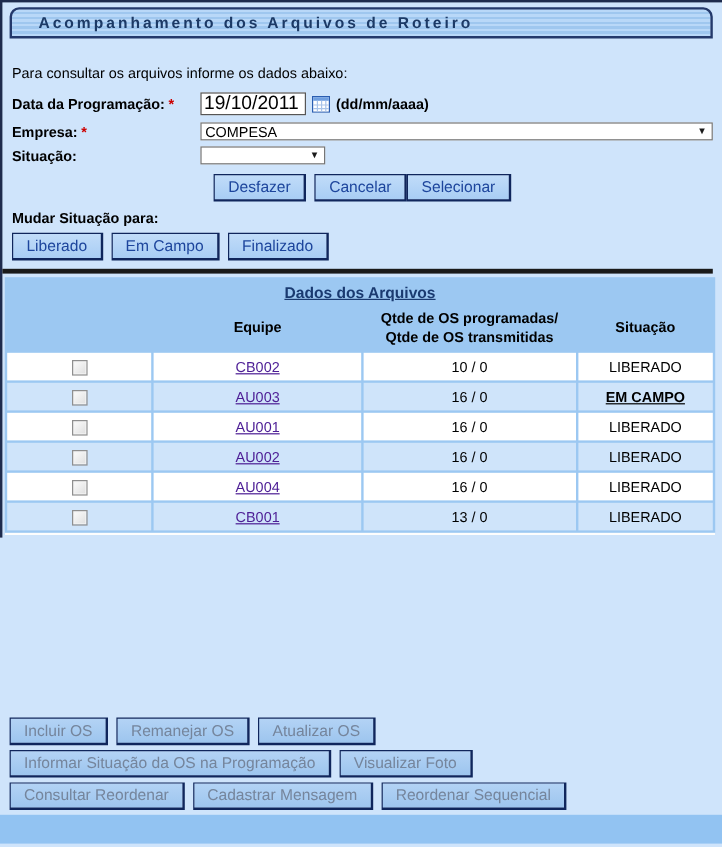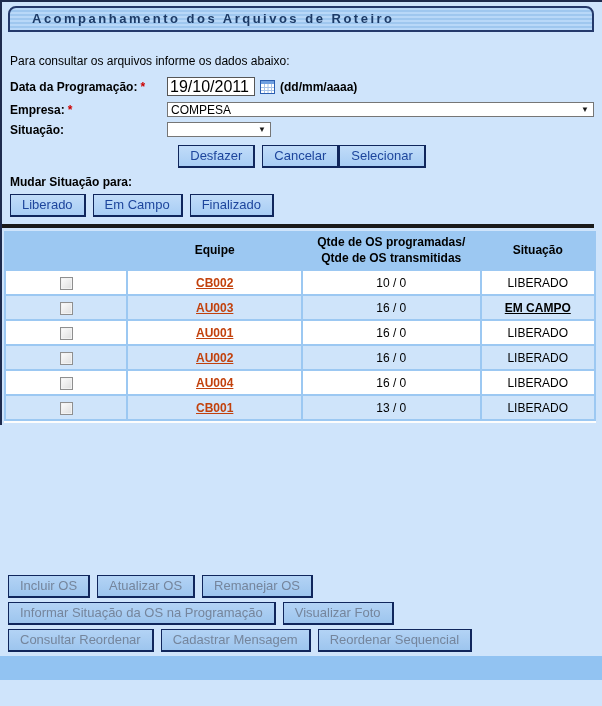"Dados dos Arquivos" tr { html: none -> <tr> <td>Dados dos Arquivos</td> </tr> }
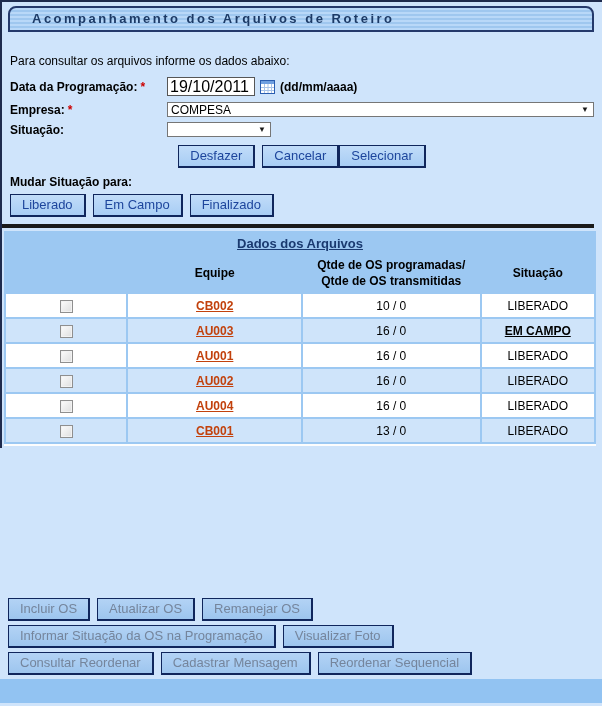"CB002" .equipe-link { color: #c2410c -> #4c1d95; font-weight: bold -> normal }
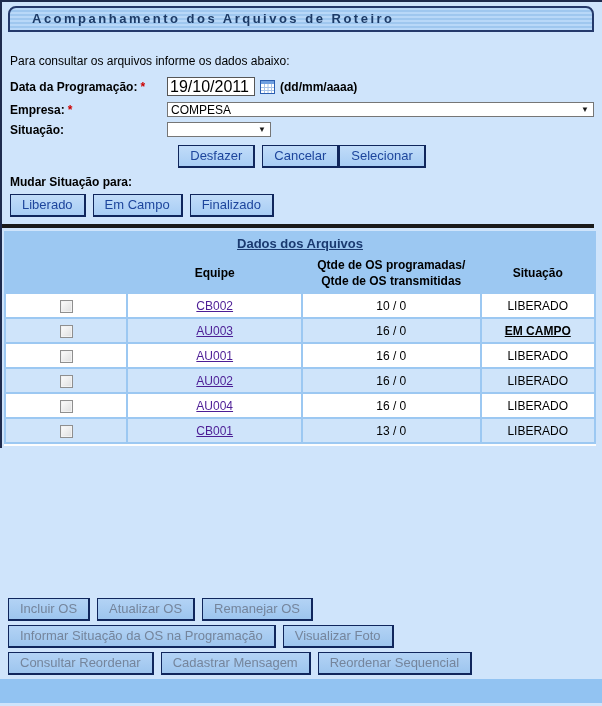"Atualizar OS" button.btn { order: before "Remanejar OS" -> after "Remanejar OS" }
